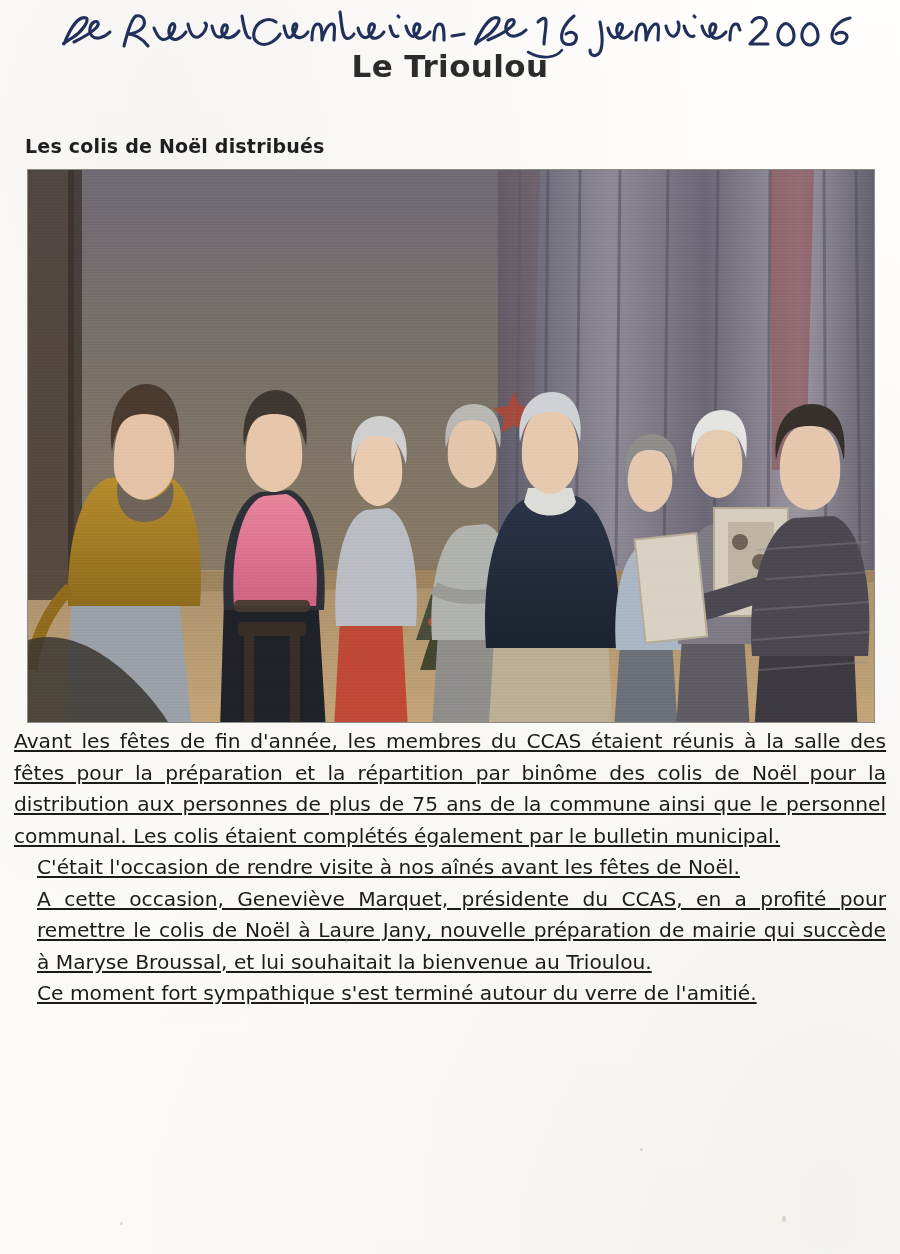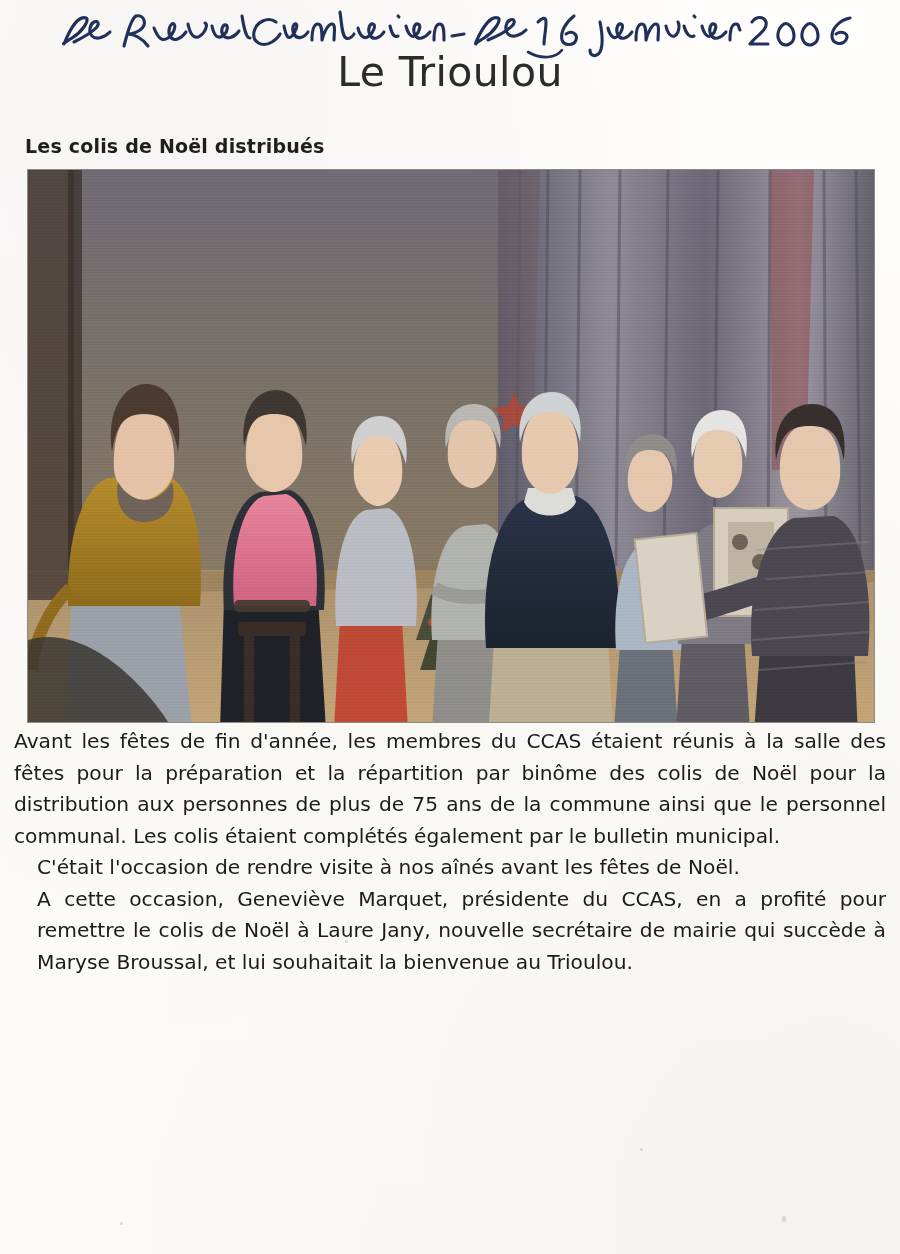"Le Trioulou" .commune-title { font-size: 41px -> 31px; font-weight: normal -> bold }
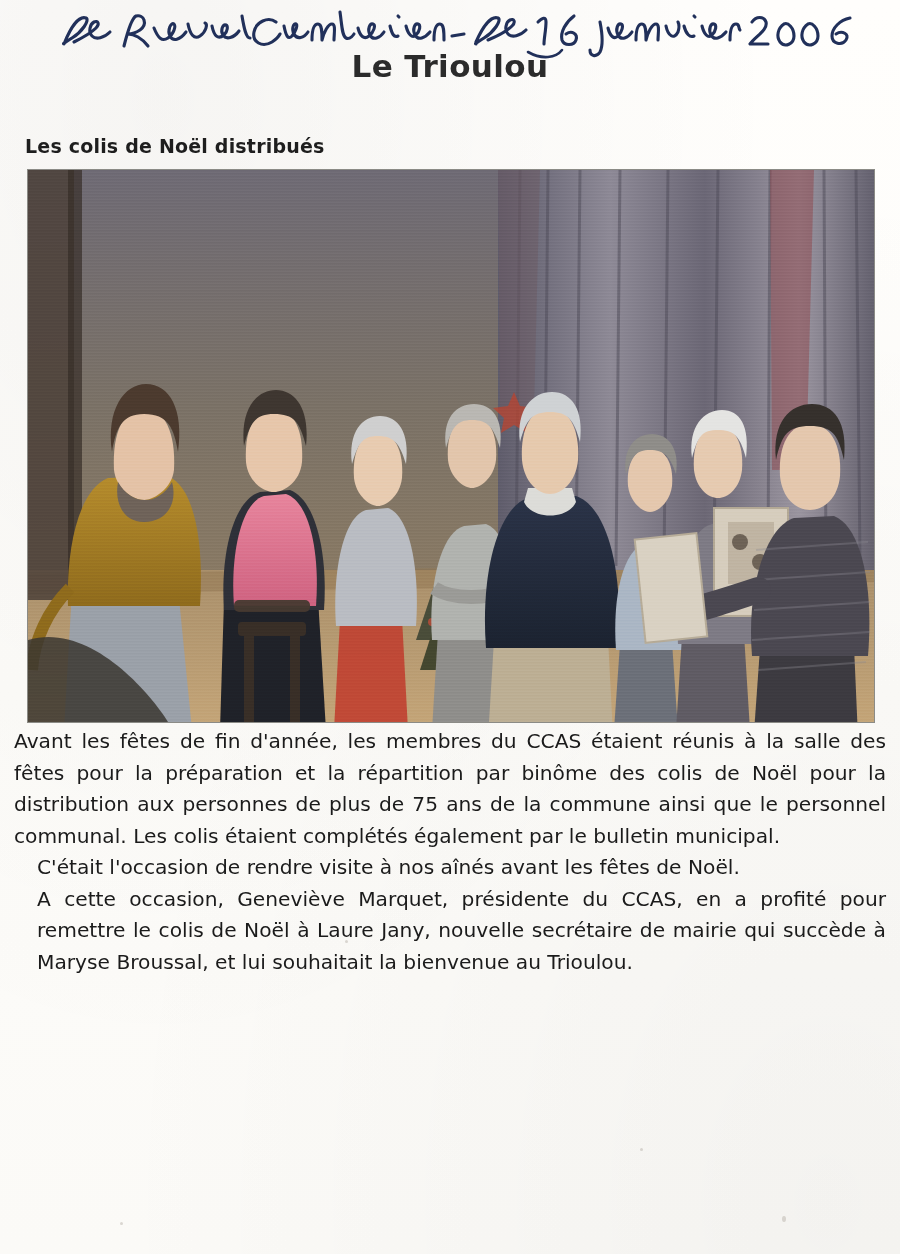"Avant les fêtes de fin" .article p { text-decoration: none -> underline }
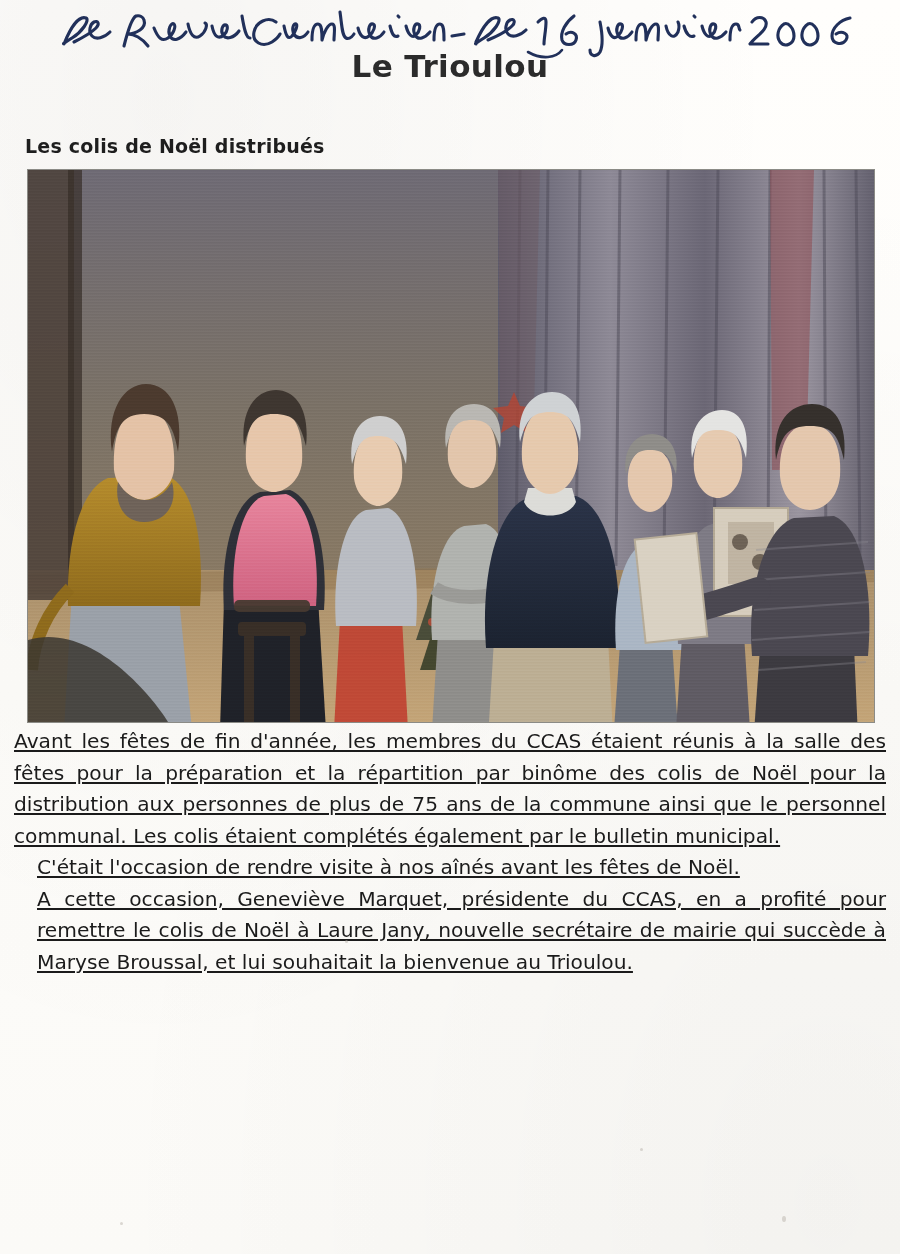"A cette occasion, Geneviève Marquet," p { text: secrétaire -> préparation }
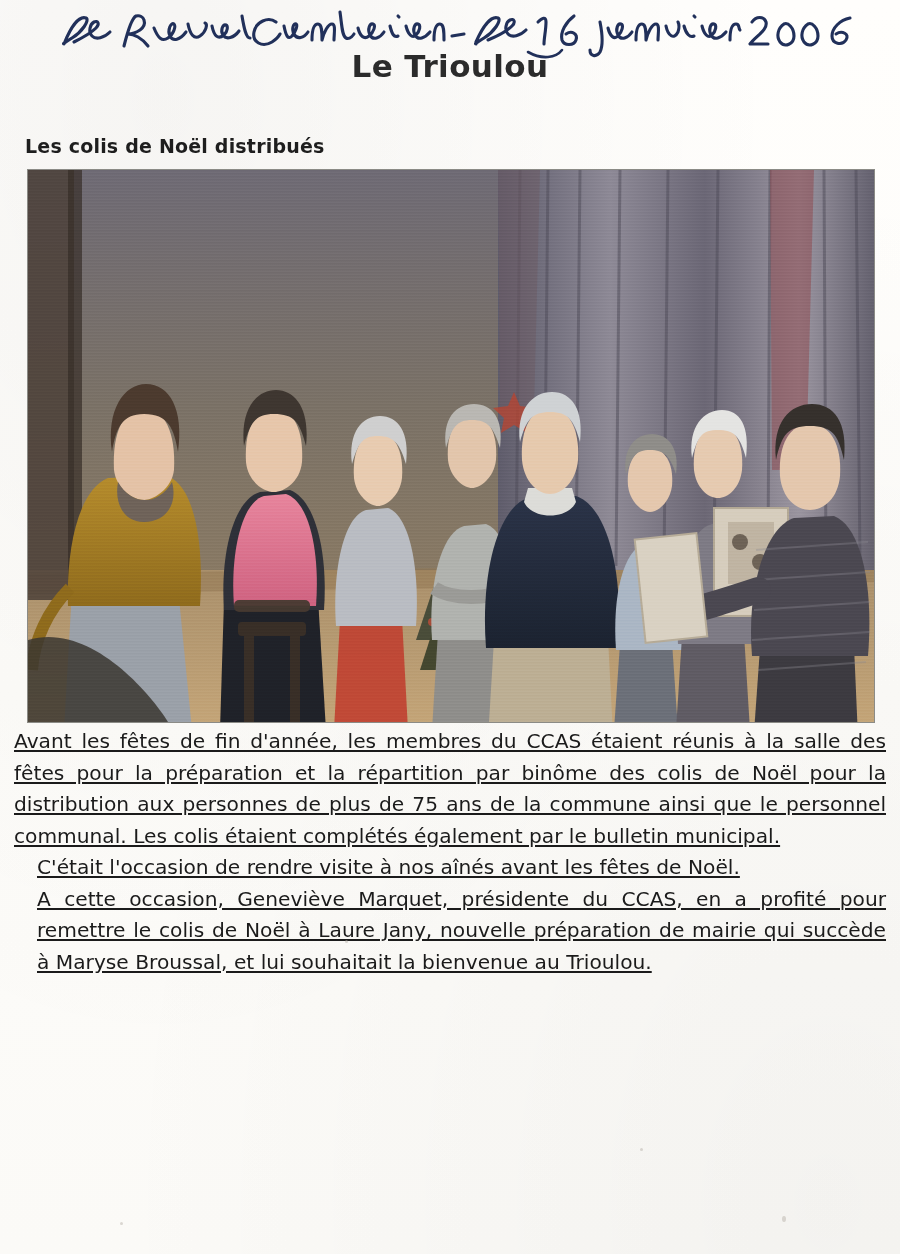"Ce moment fort sympathique s'est" p { html: none -> <p>Ce moment fort sympathique s'est terminé autour du verre de l'amitié.</p> }
